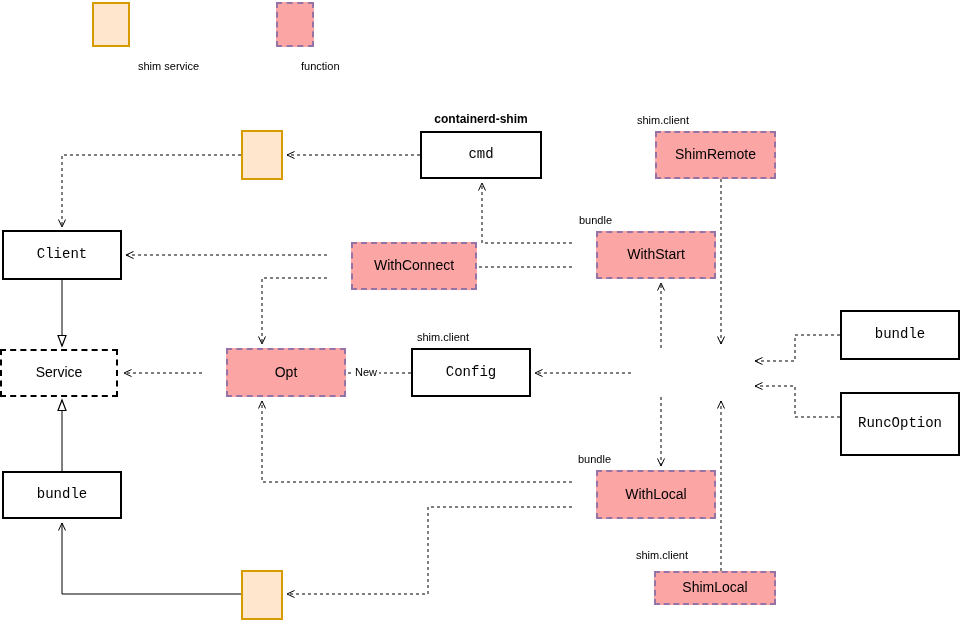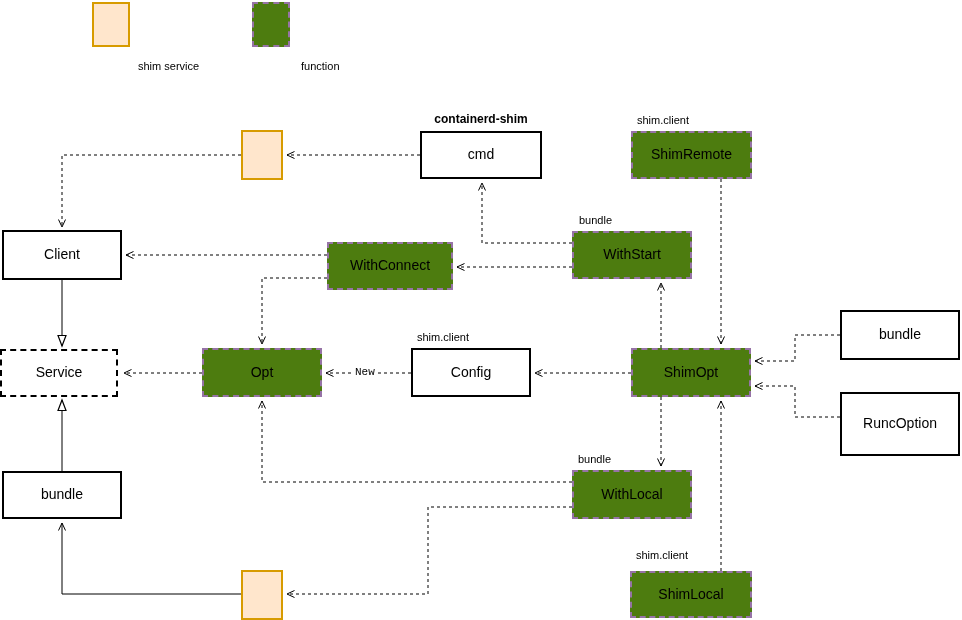"cmd" .node.black { font-family: none -> Liberation Mono, monospace }
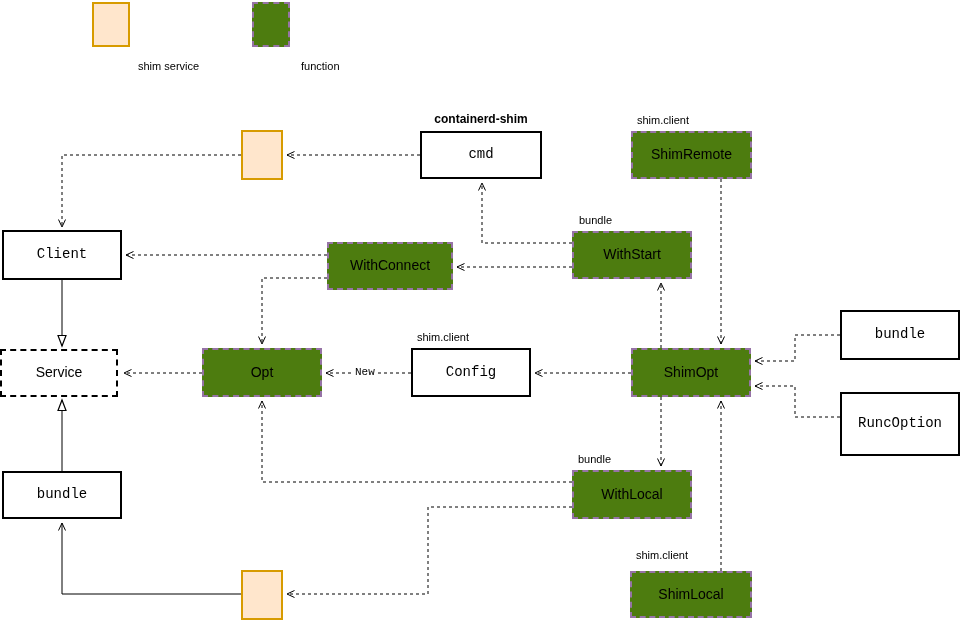"ShimRemote" .node.purple { background: #4d7c0f -> #fca5a5; margin-left: none -> 24px }
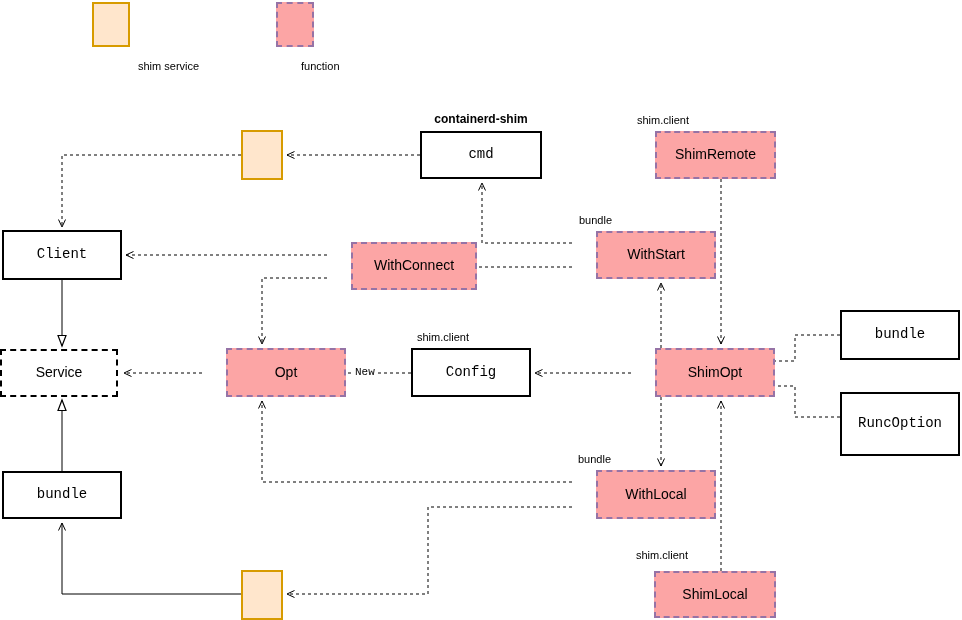"New" .edgelabel { font-family: Liberation Mono, monospace -> none }
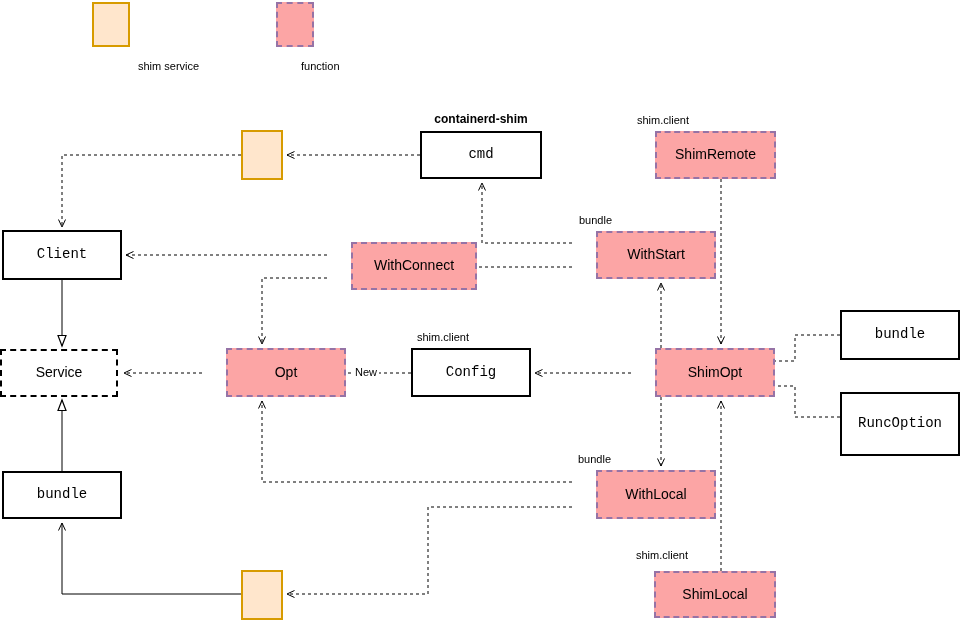"ShimOpt" div.node { html: <div> <span>ShimOpt</span> </div> -> none }
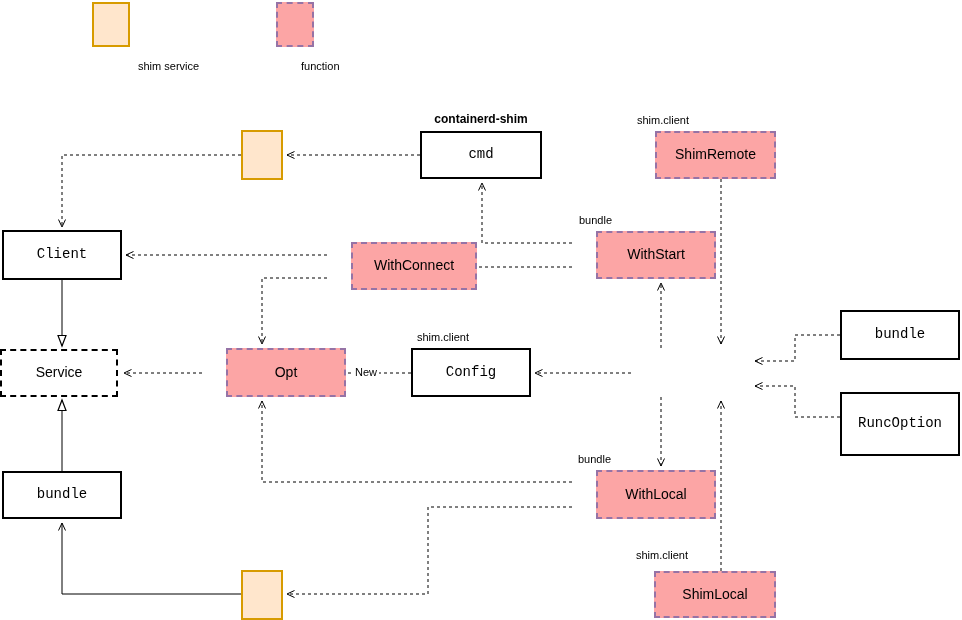"ShimLocal" div.node { height: 47px -> 34px }
